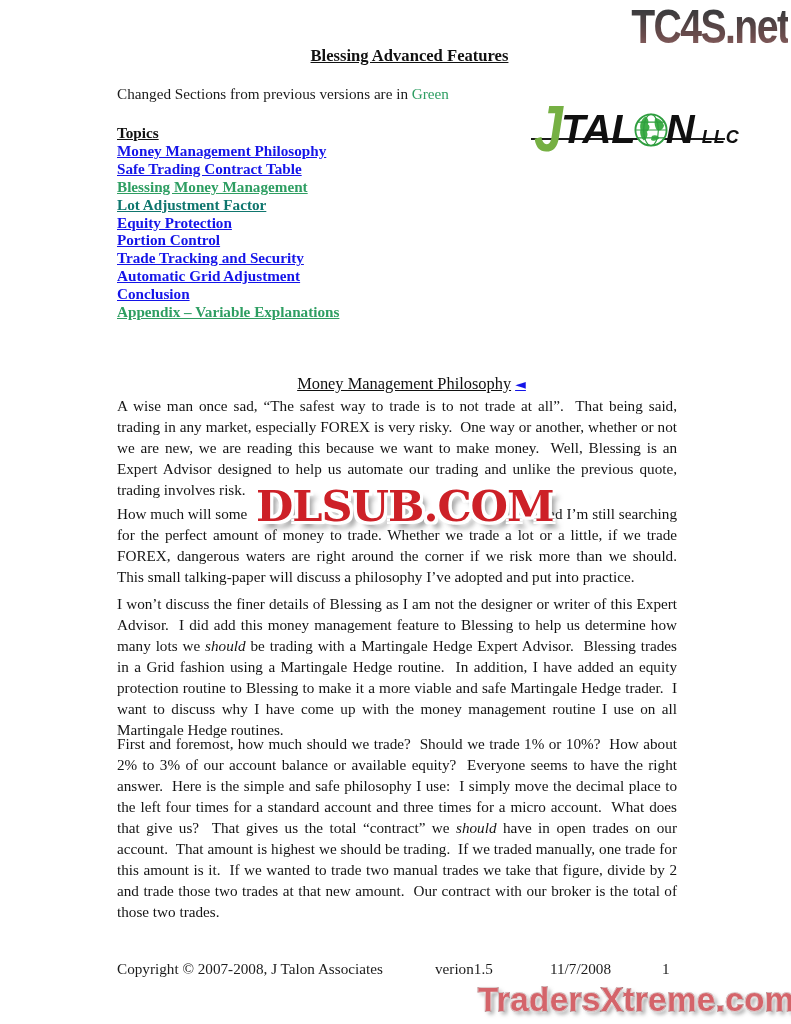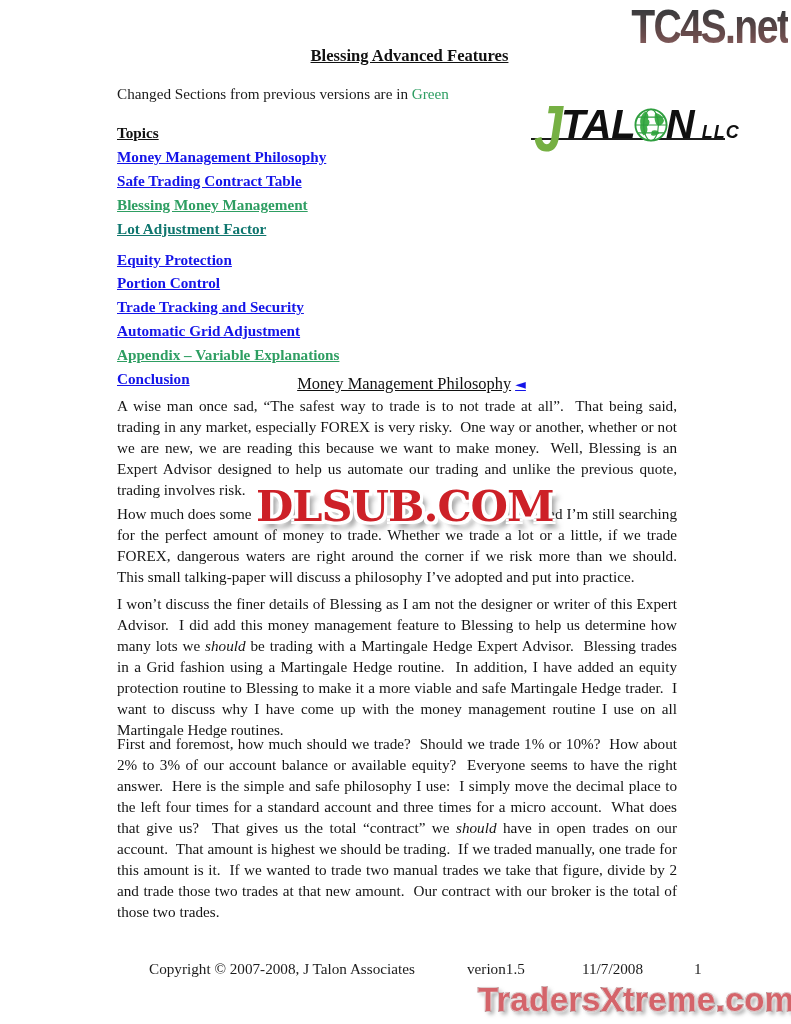"Topics" .topics { gap: 6px -> none }
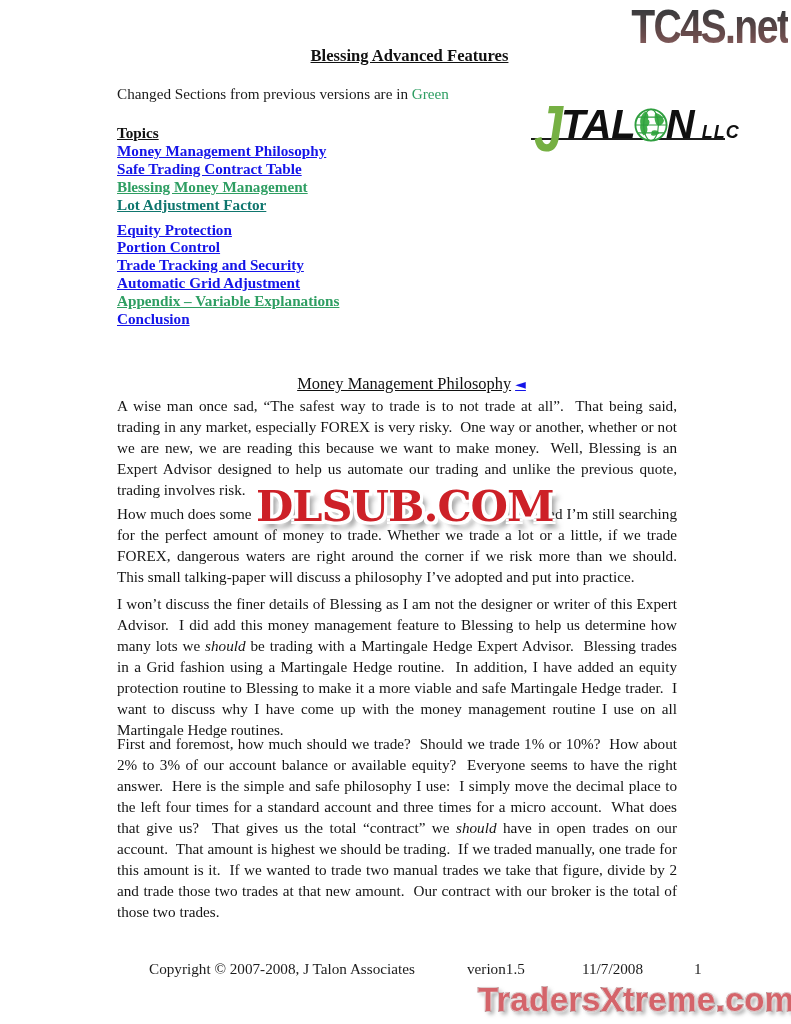"TAL N LLC" .jt-row { line-height: 43px -> 52px }
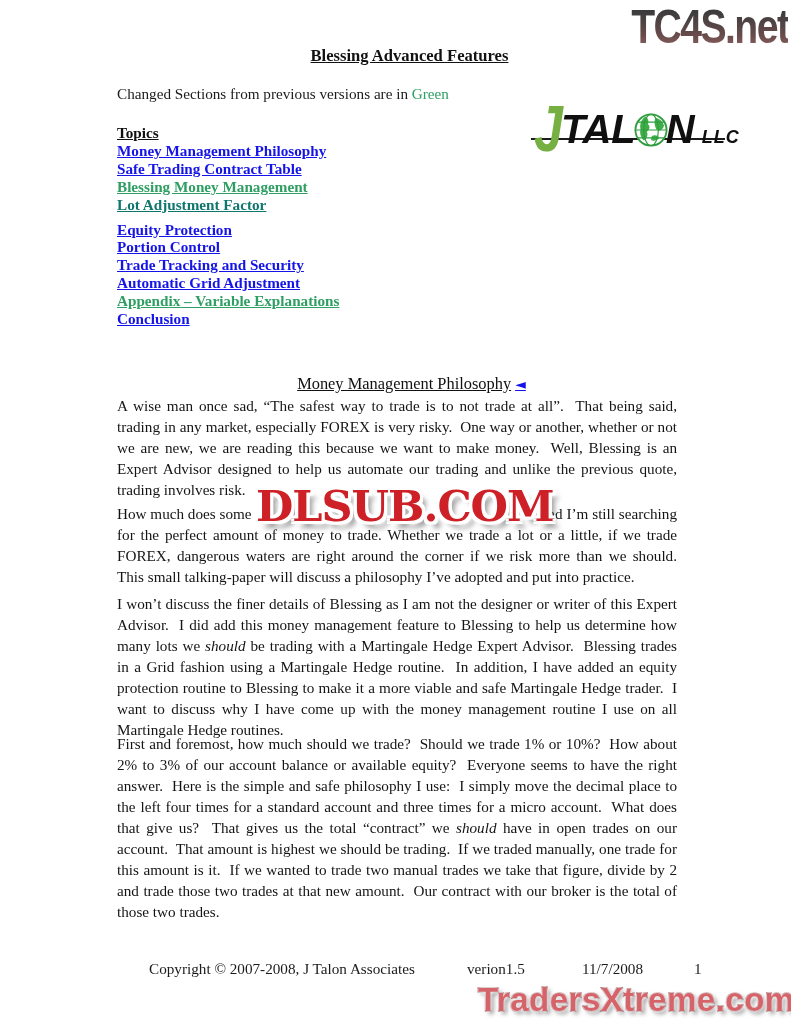"Equity Protection" a.topic { margin-top: 7px -> none }
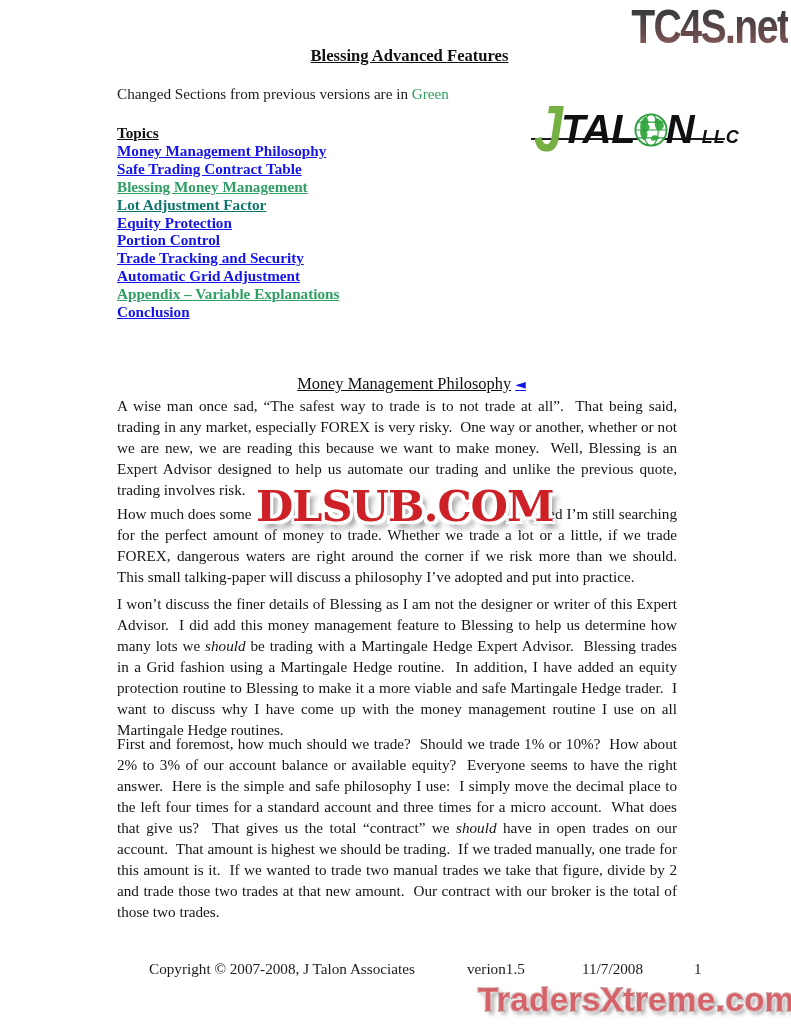"Appendix – Variable Explanations" a.topic { order: before "Conclusion" -> after "Conclusion" }
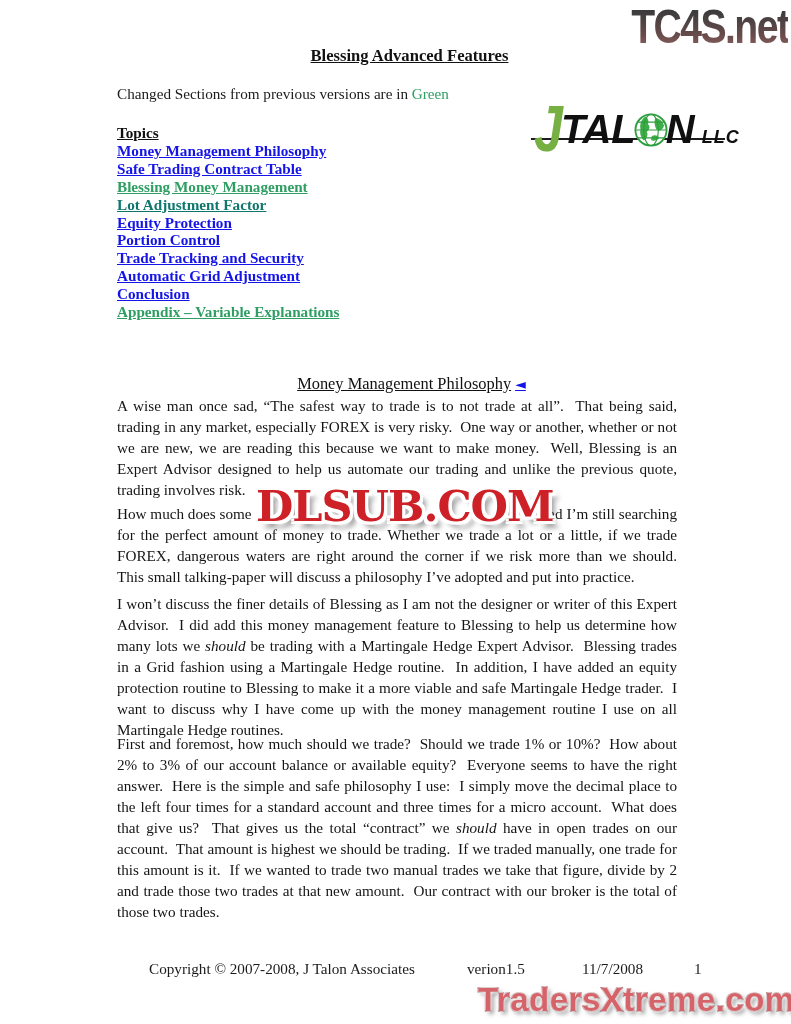"How much does some" span { text: does -> will }
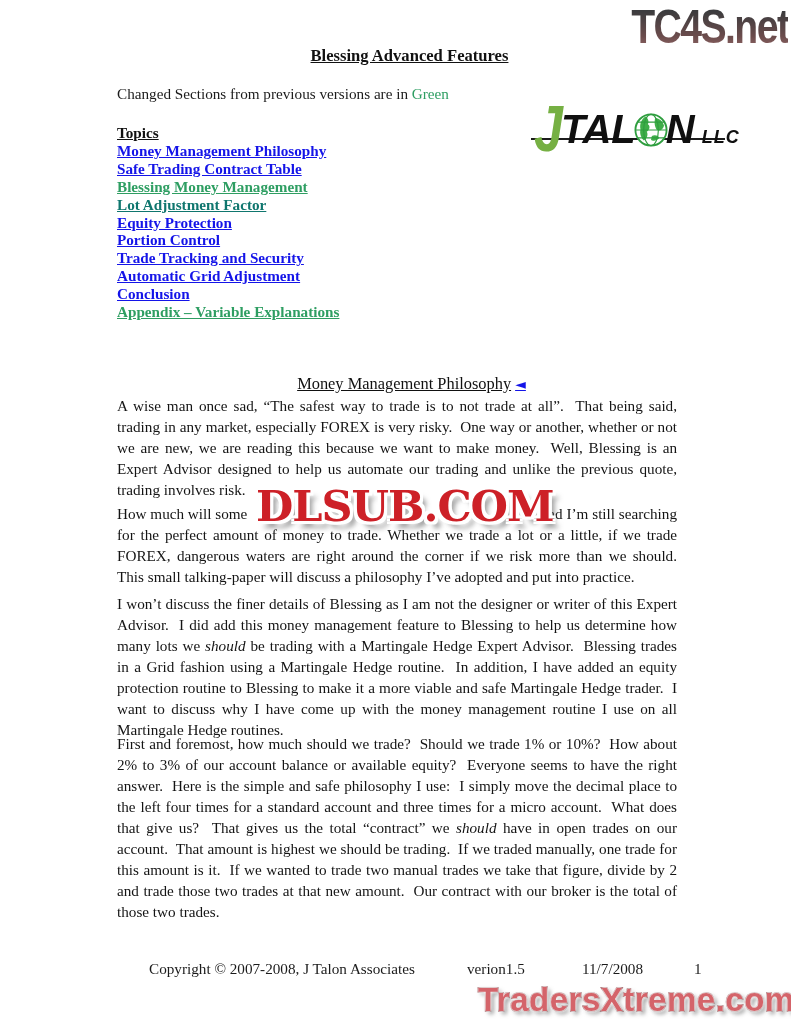"Copyright © 2007-2008, J Talon" .footer span { margin-left: 32px -> none }
